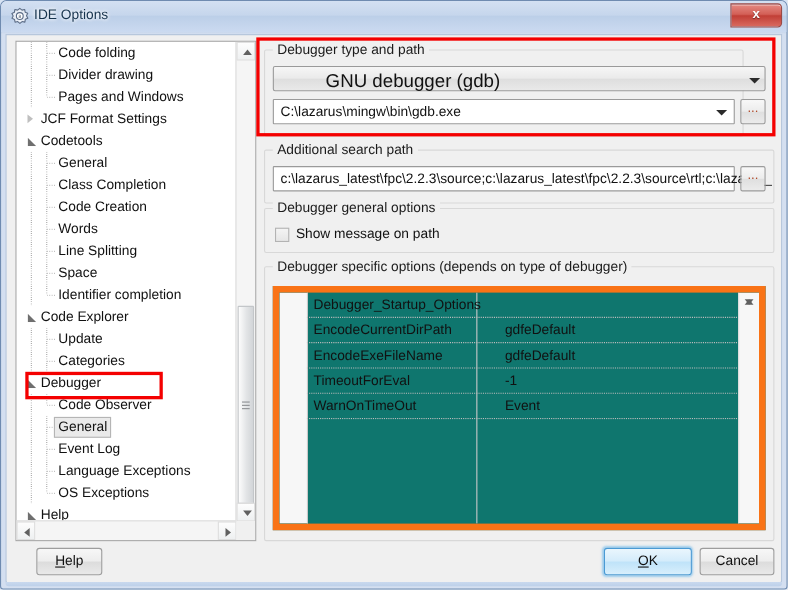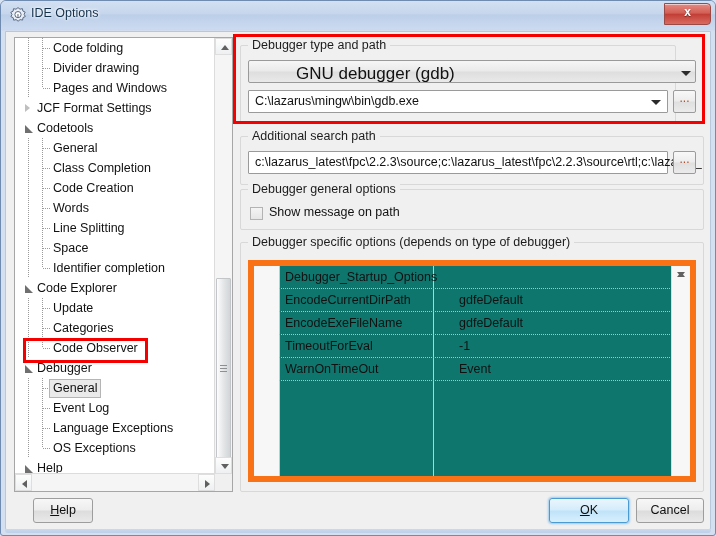"Code Observer" div.tnode { order: before "Debugger" -> after "Debugger" }
